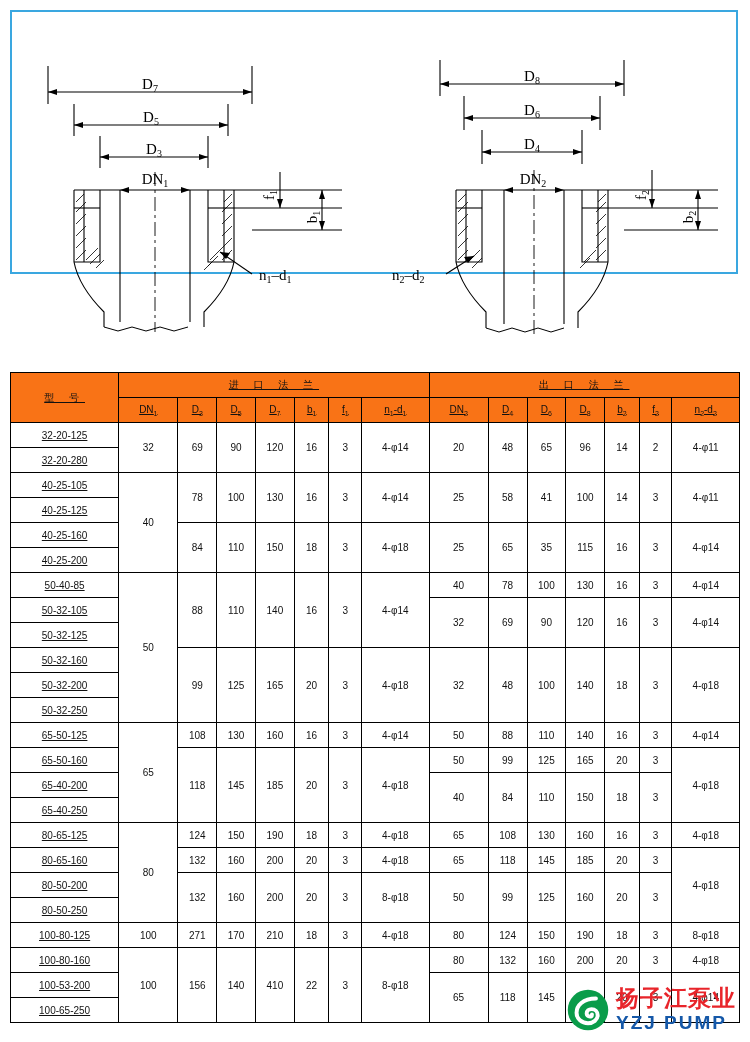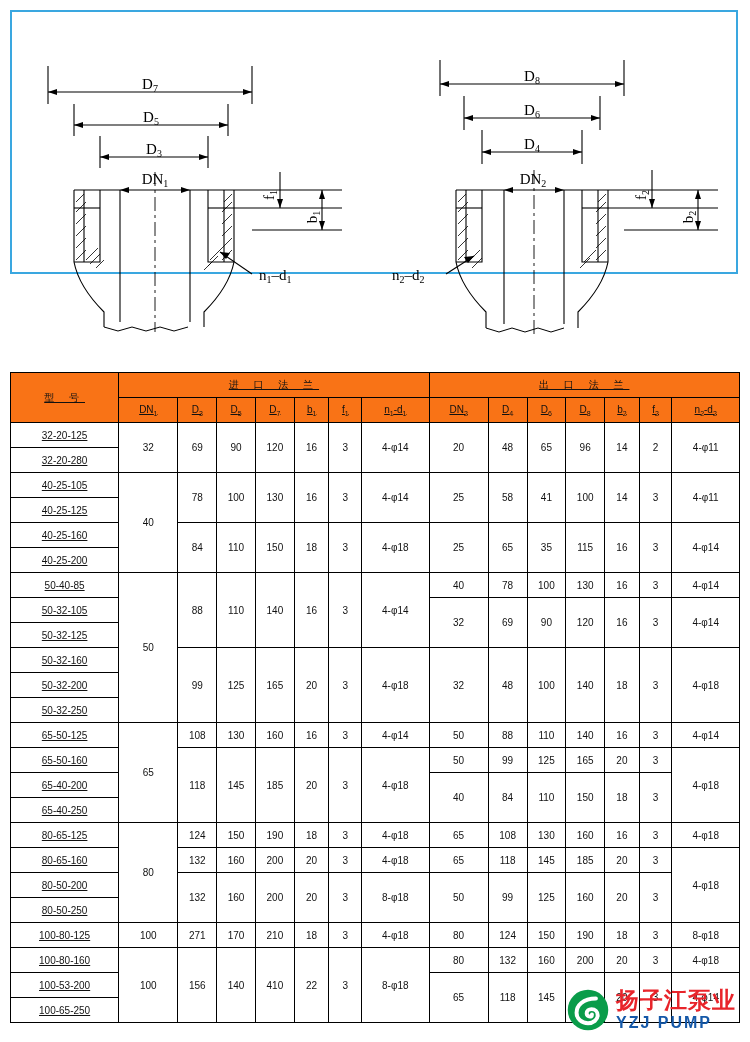"YZJ PUMP" .logo .en { font-size: 16px -> 19px }
